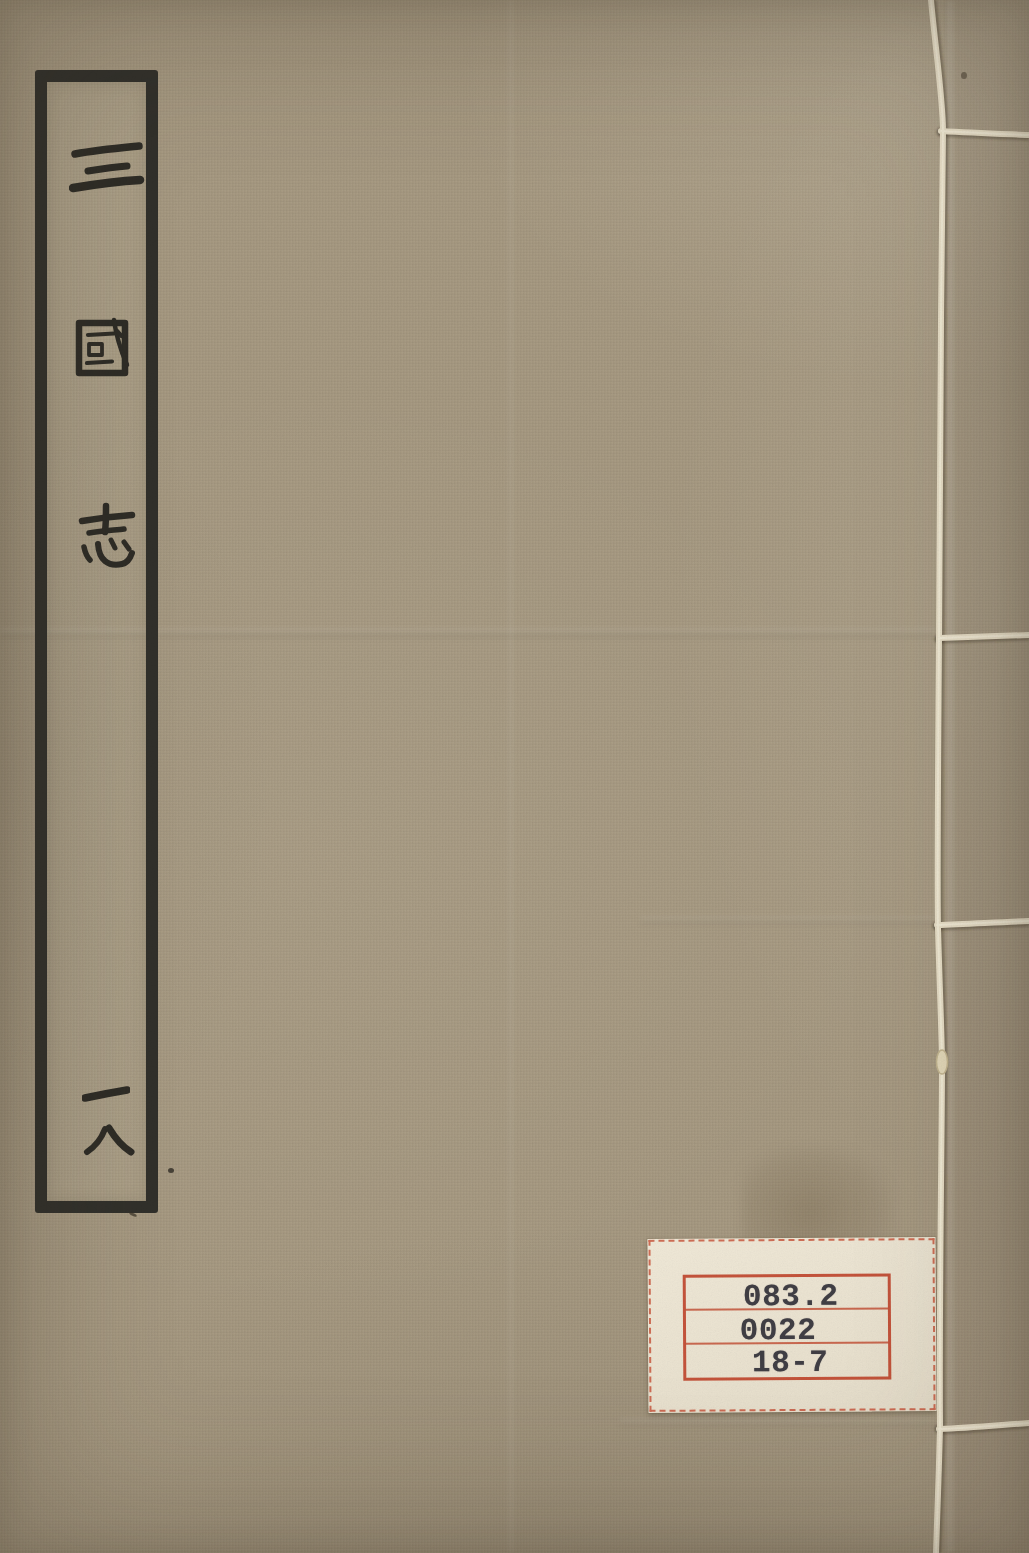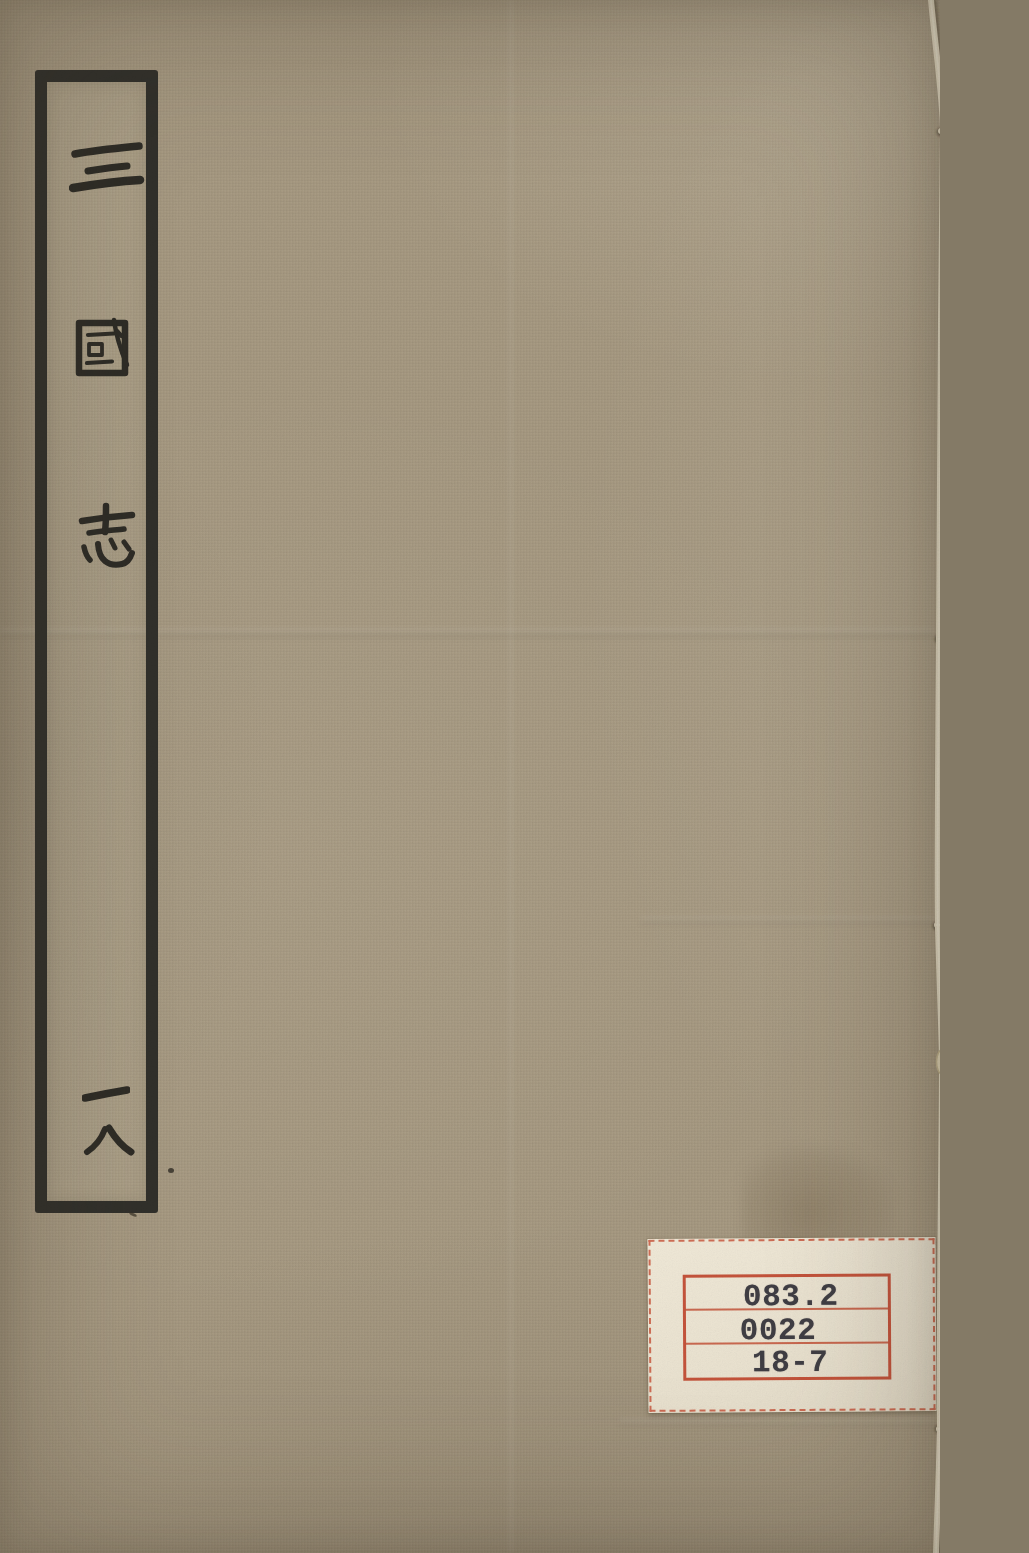"083.2" .cover { width: 940px -> 1029px }
